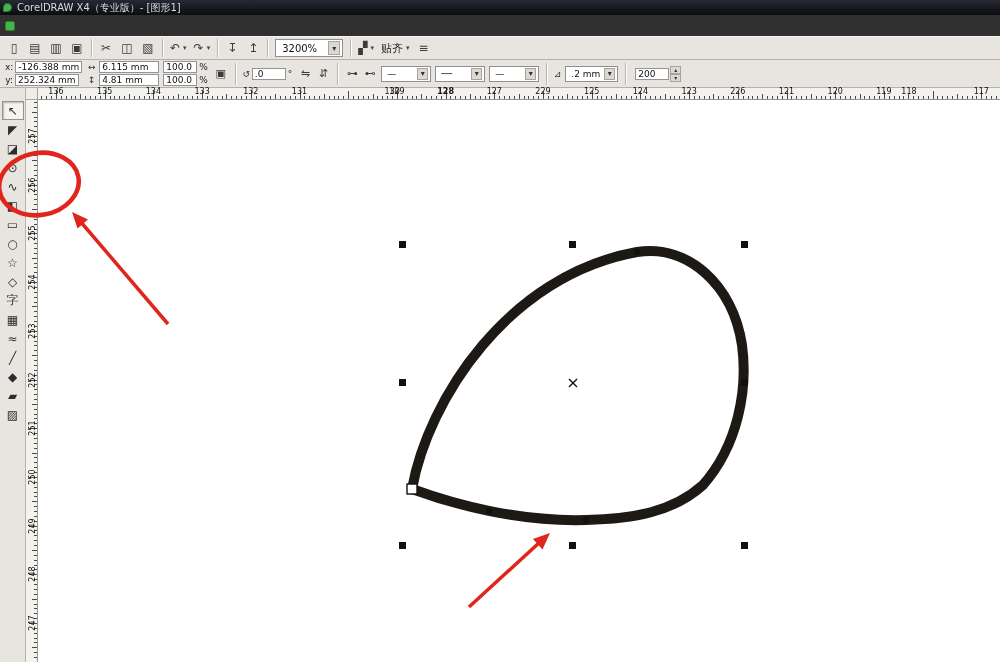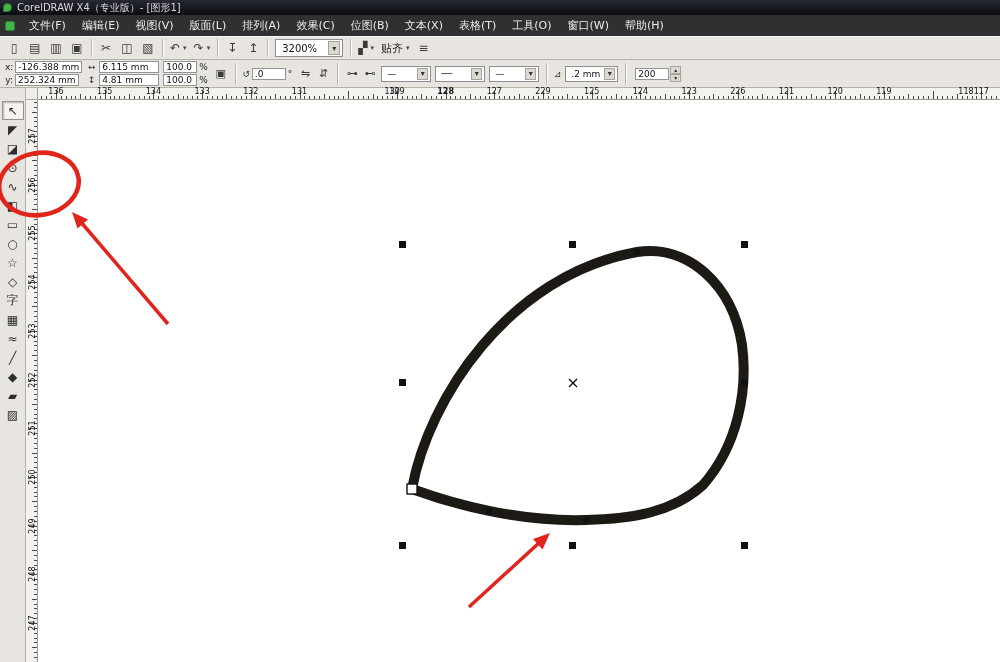"文件(F)" div.menu-items { html: <div> <div>文件(F)</div> <div>编辑(E)</div> <div>视图(V)</div> <div>版面(L)</div> <div>排列(A)</div> <div>效果(C)</div> <div>位图(B)</div> <div>文本(X)</div> <div>表格(T)</div> <div>工具(O)</div> <div>窗口(W)</div> <div>帮助(H)</div> </div> -> none }
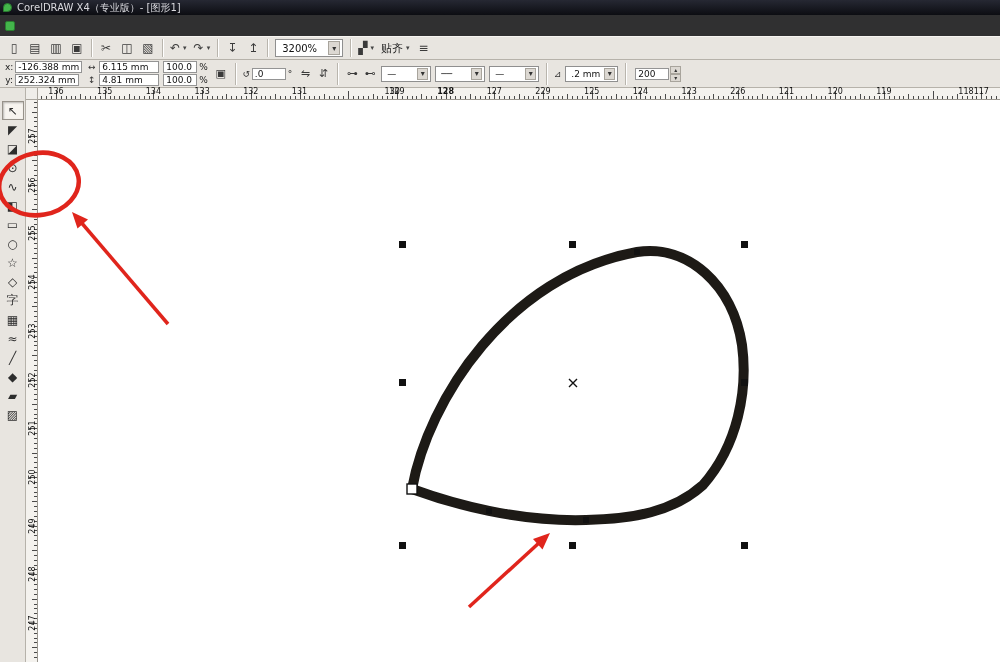"118" div.hnum { left: 928px -> 871px }
